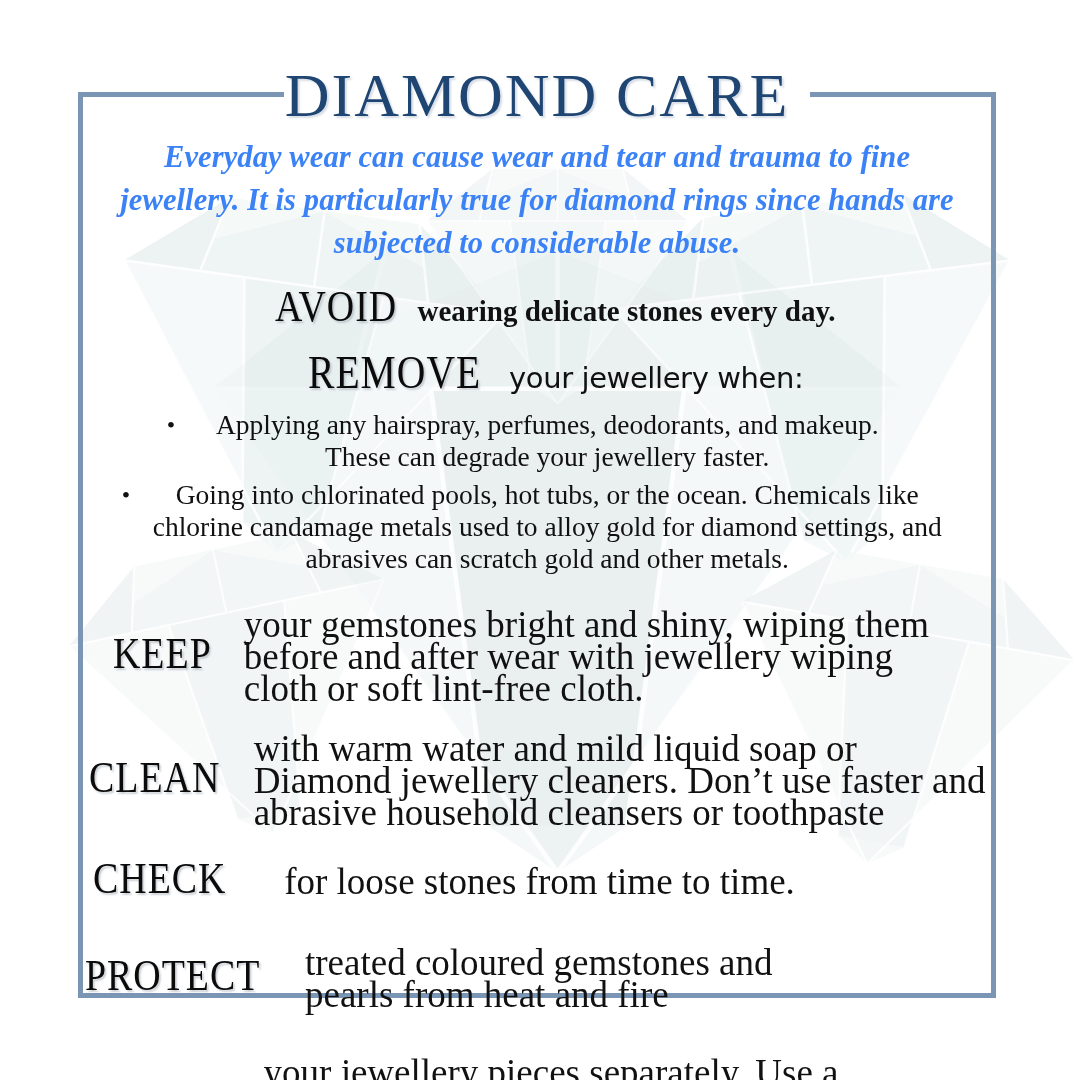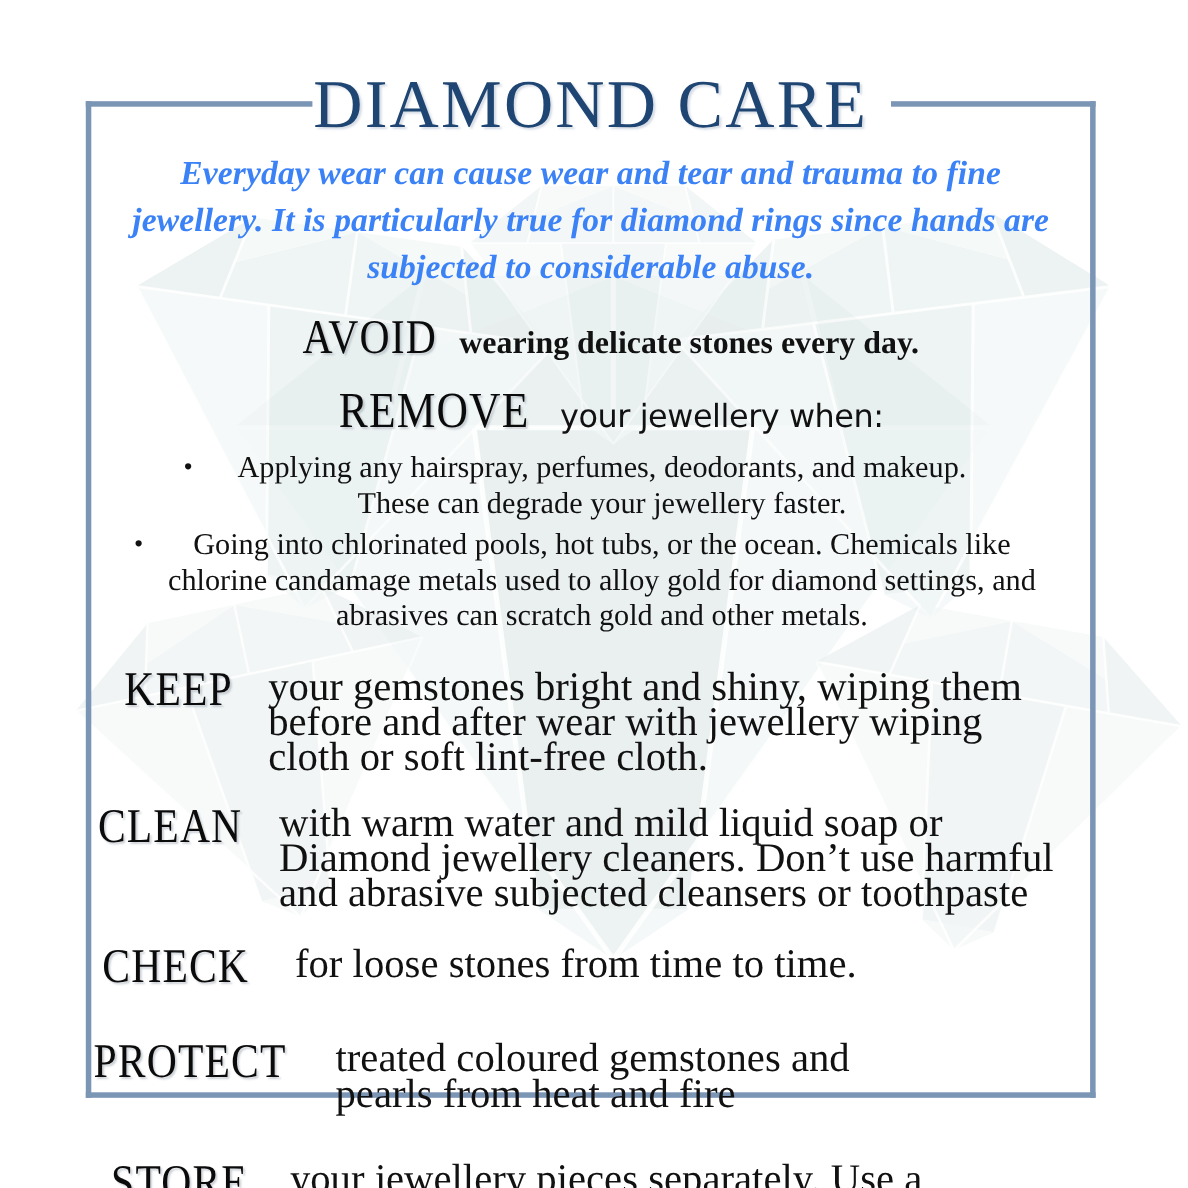"KEEP" .kw-row { align-items: flex-start -> center }
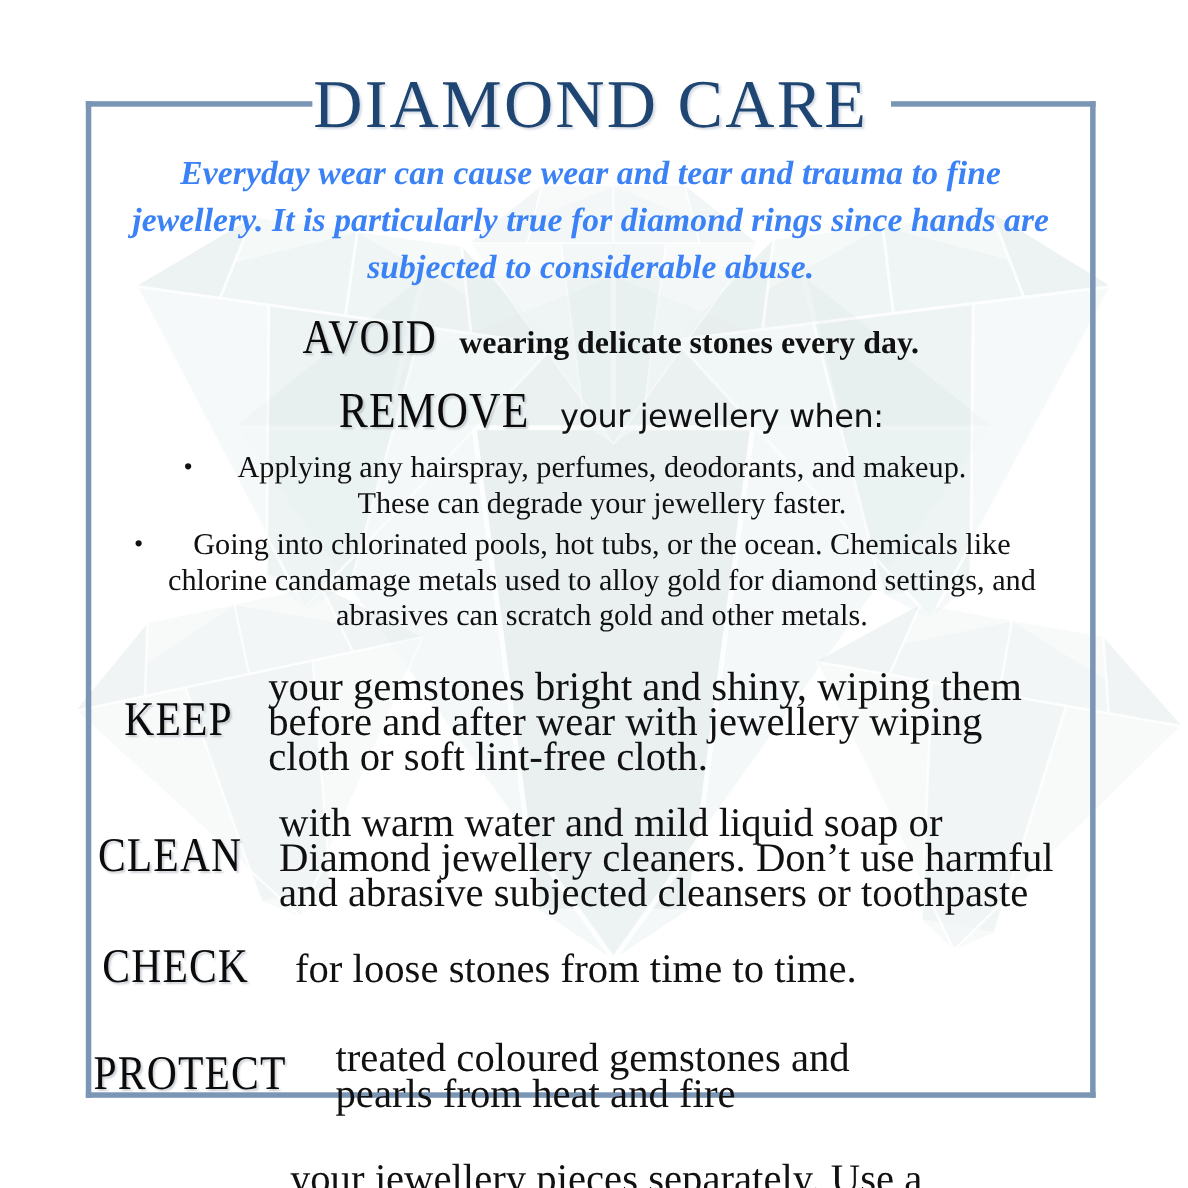"with warm water and mild" div.para { text: harmful and abrasive subjected -> faster and abrasive household }
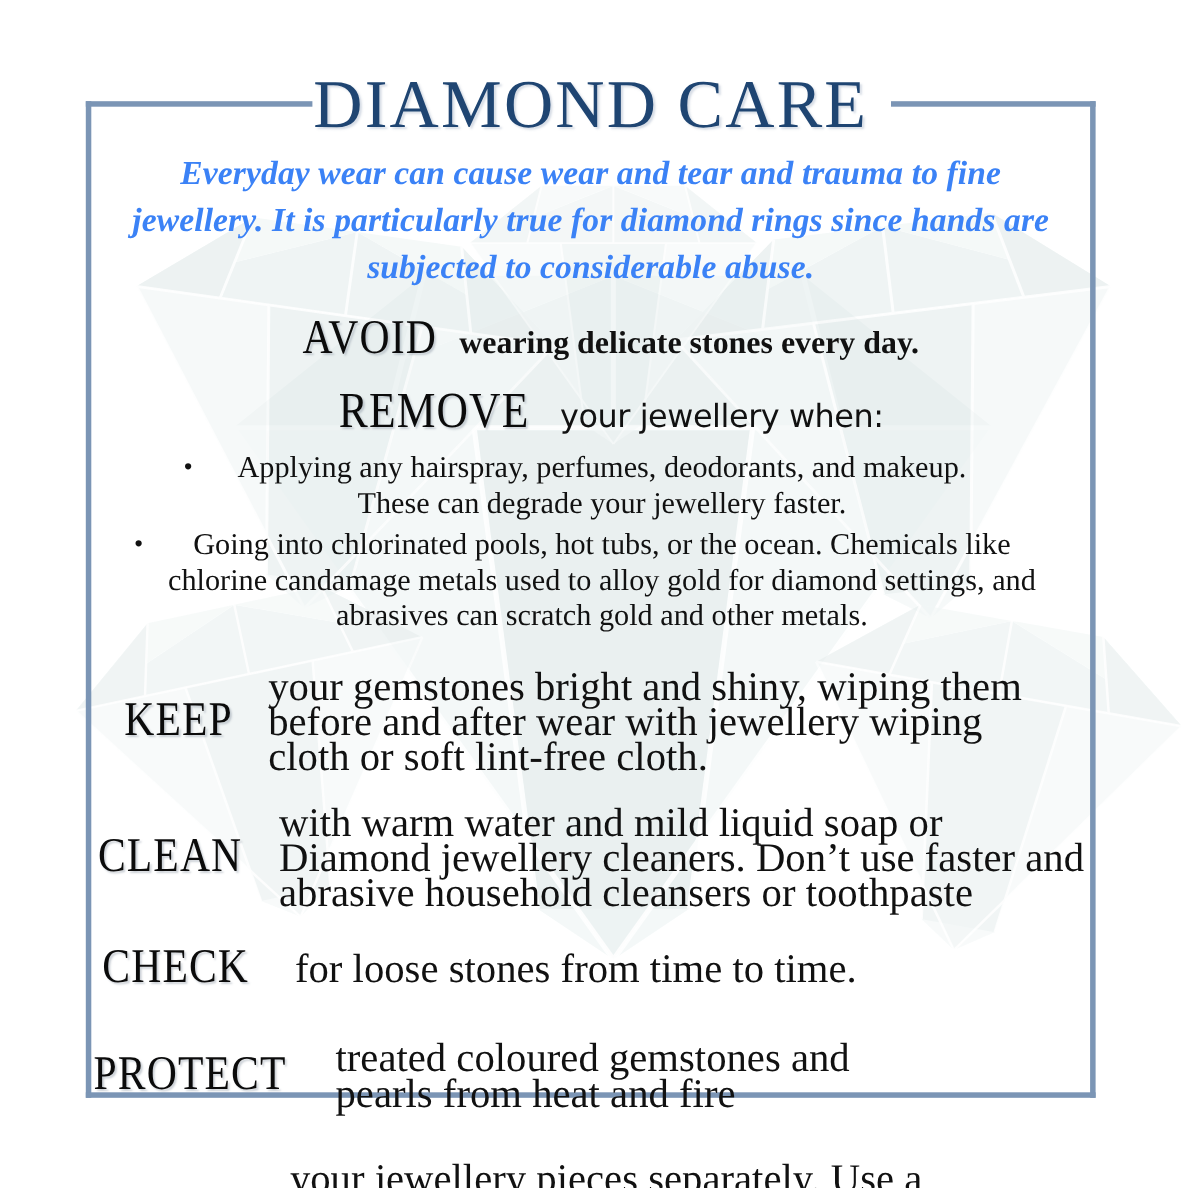"CHECK" .row-check { gap: none -> 16px }
